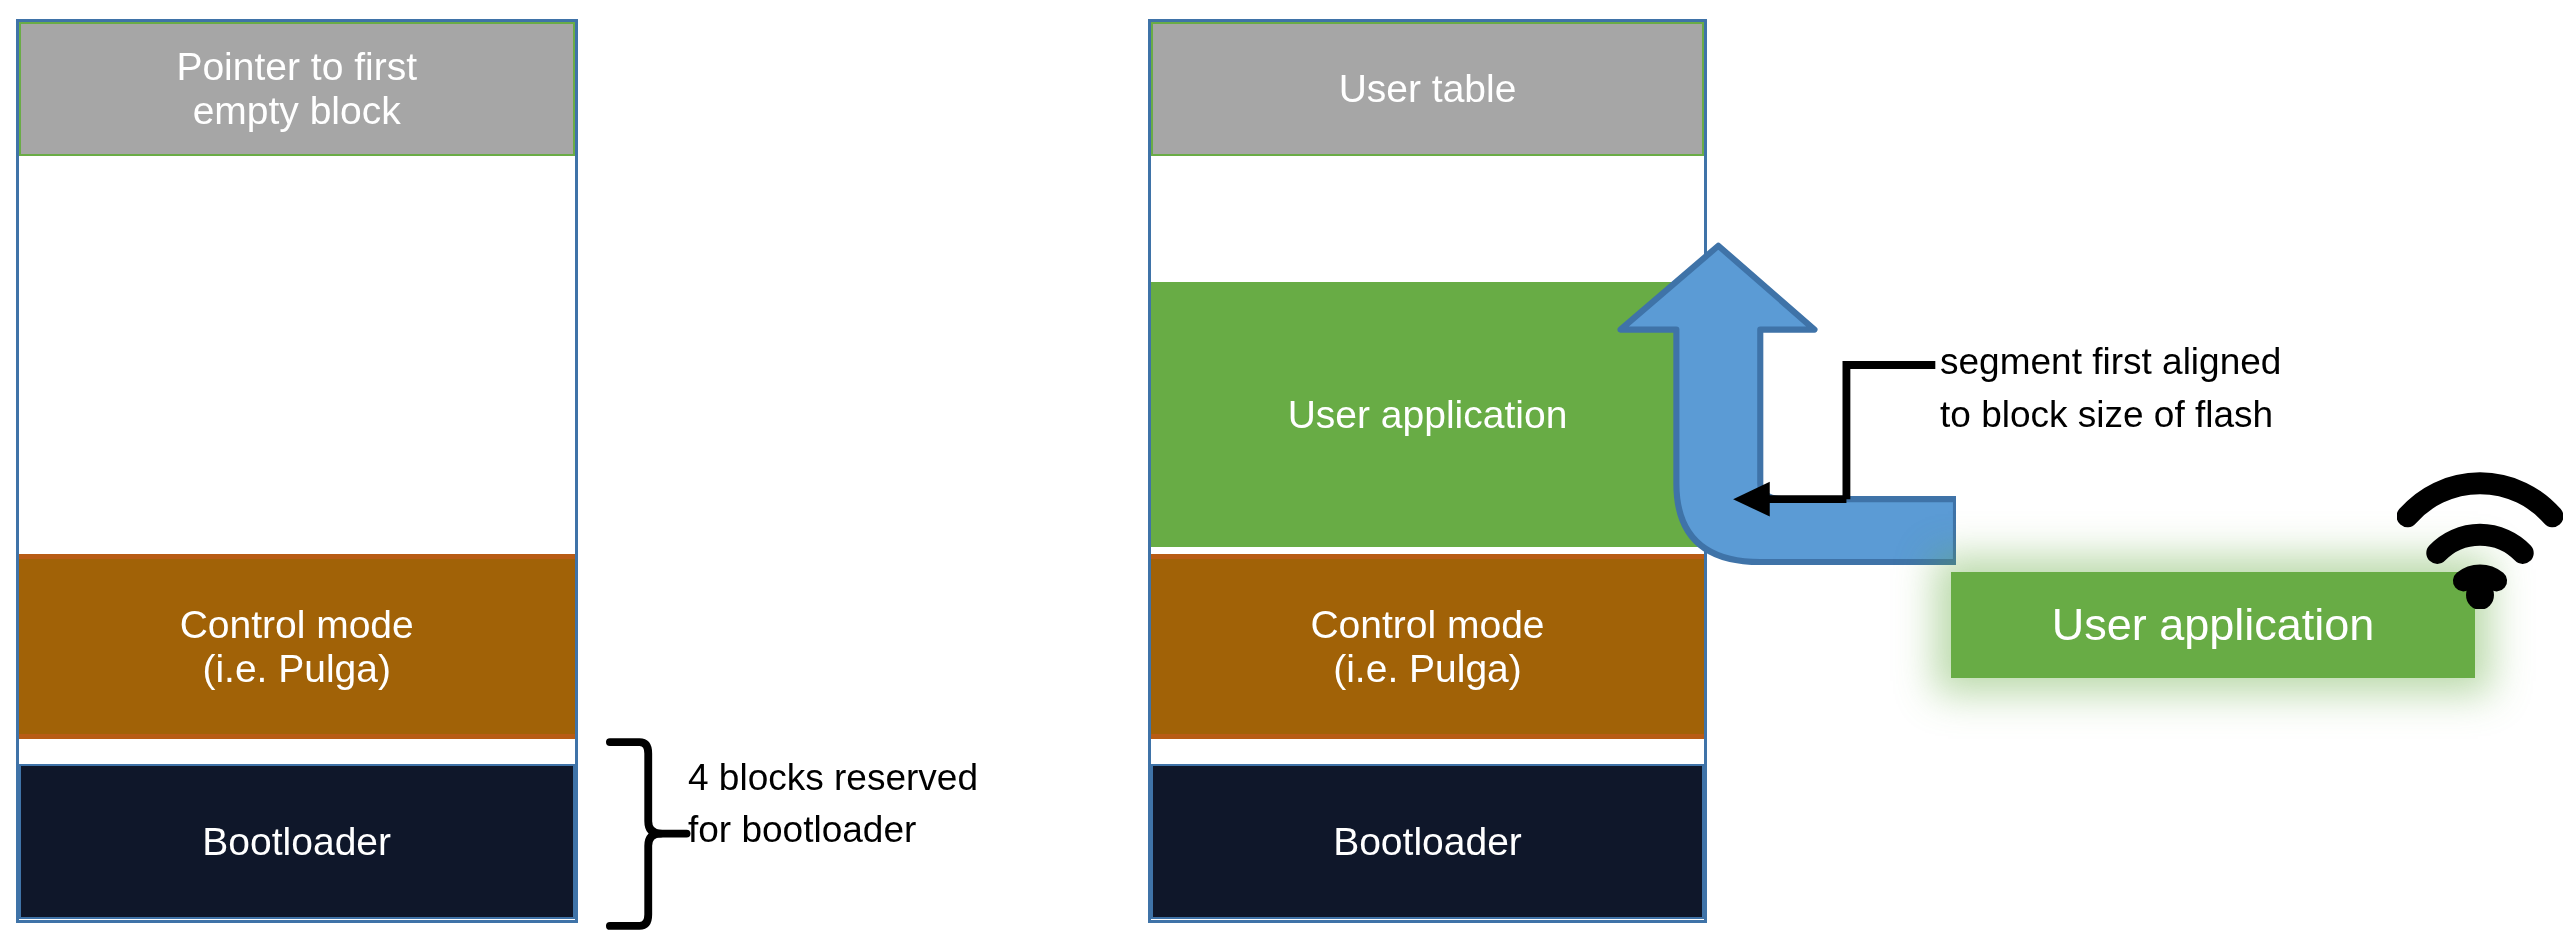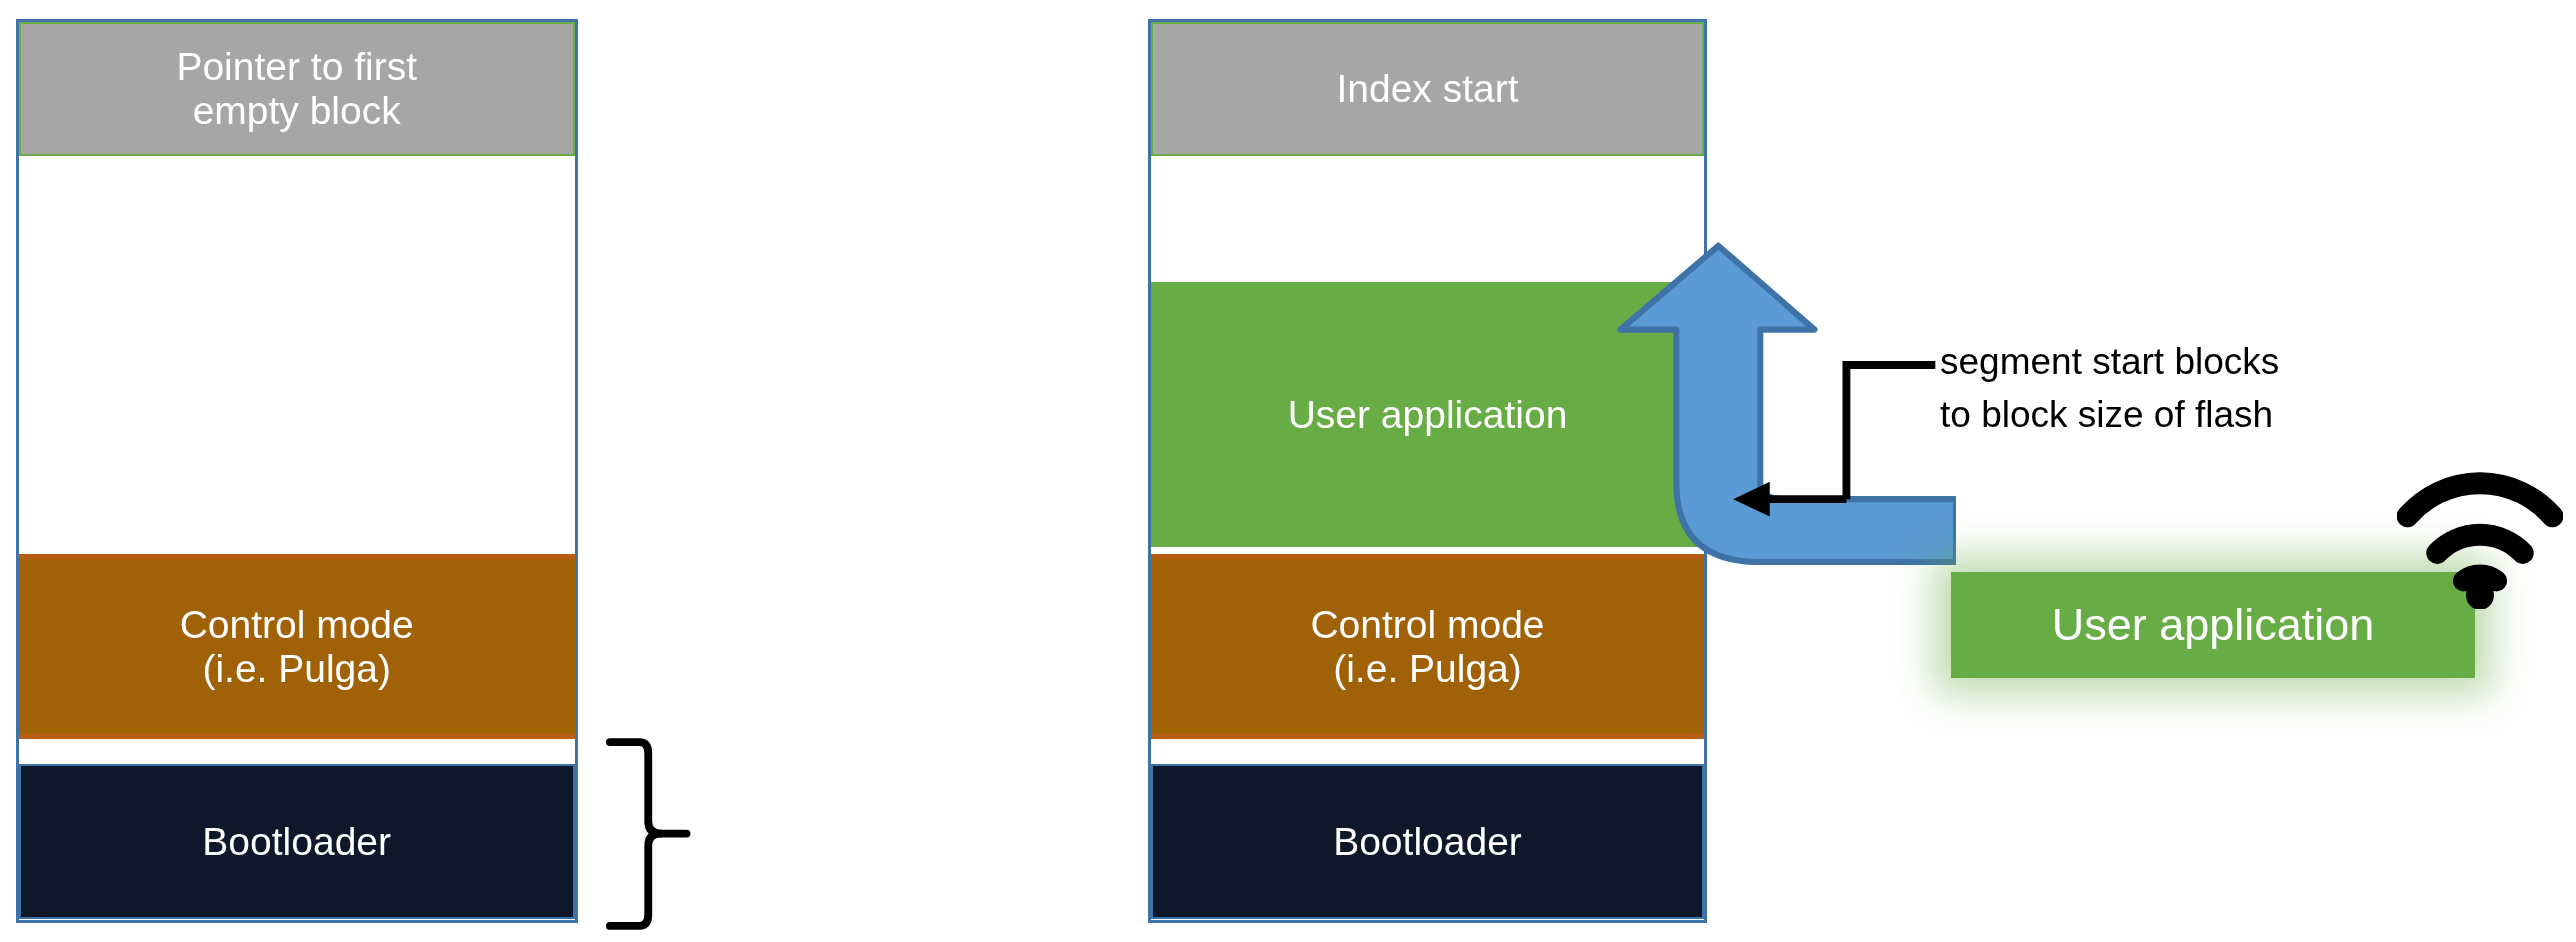"Index start" div.seg { text: Index start -> User table }
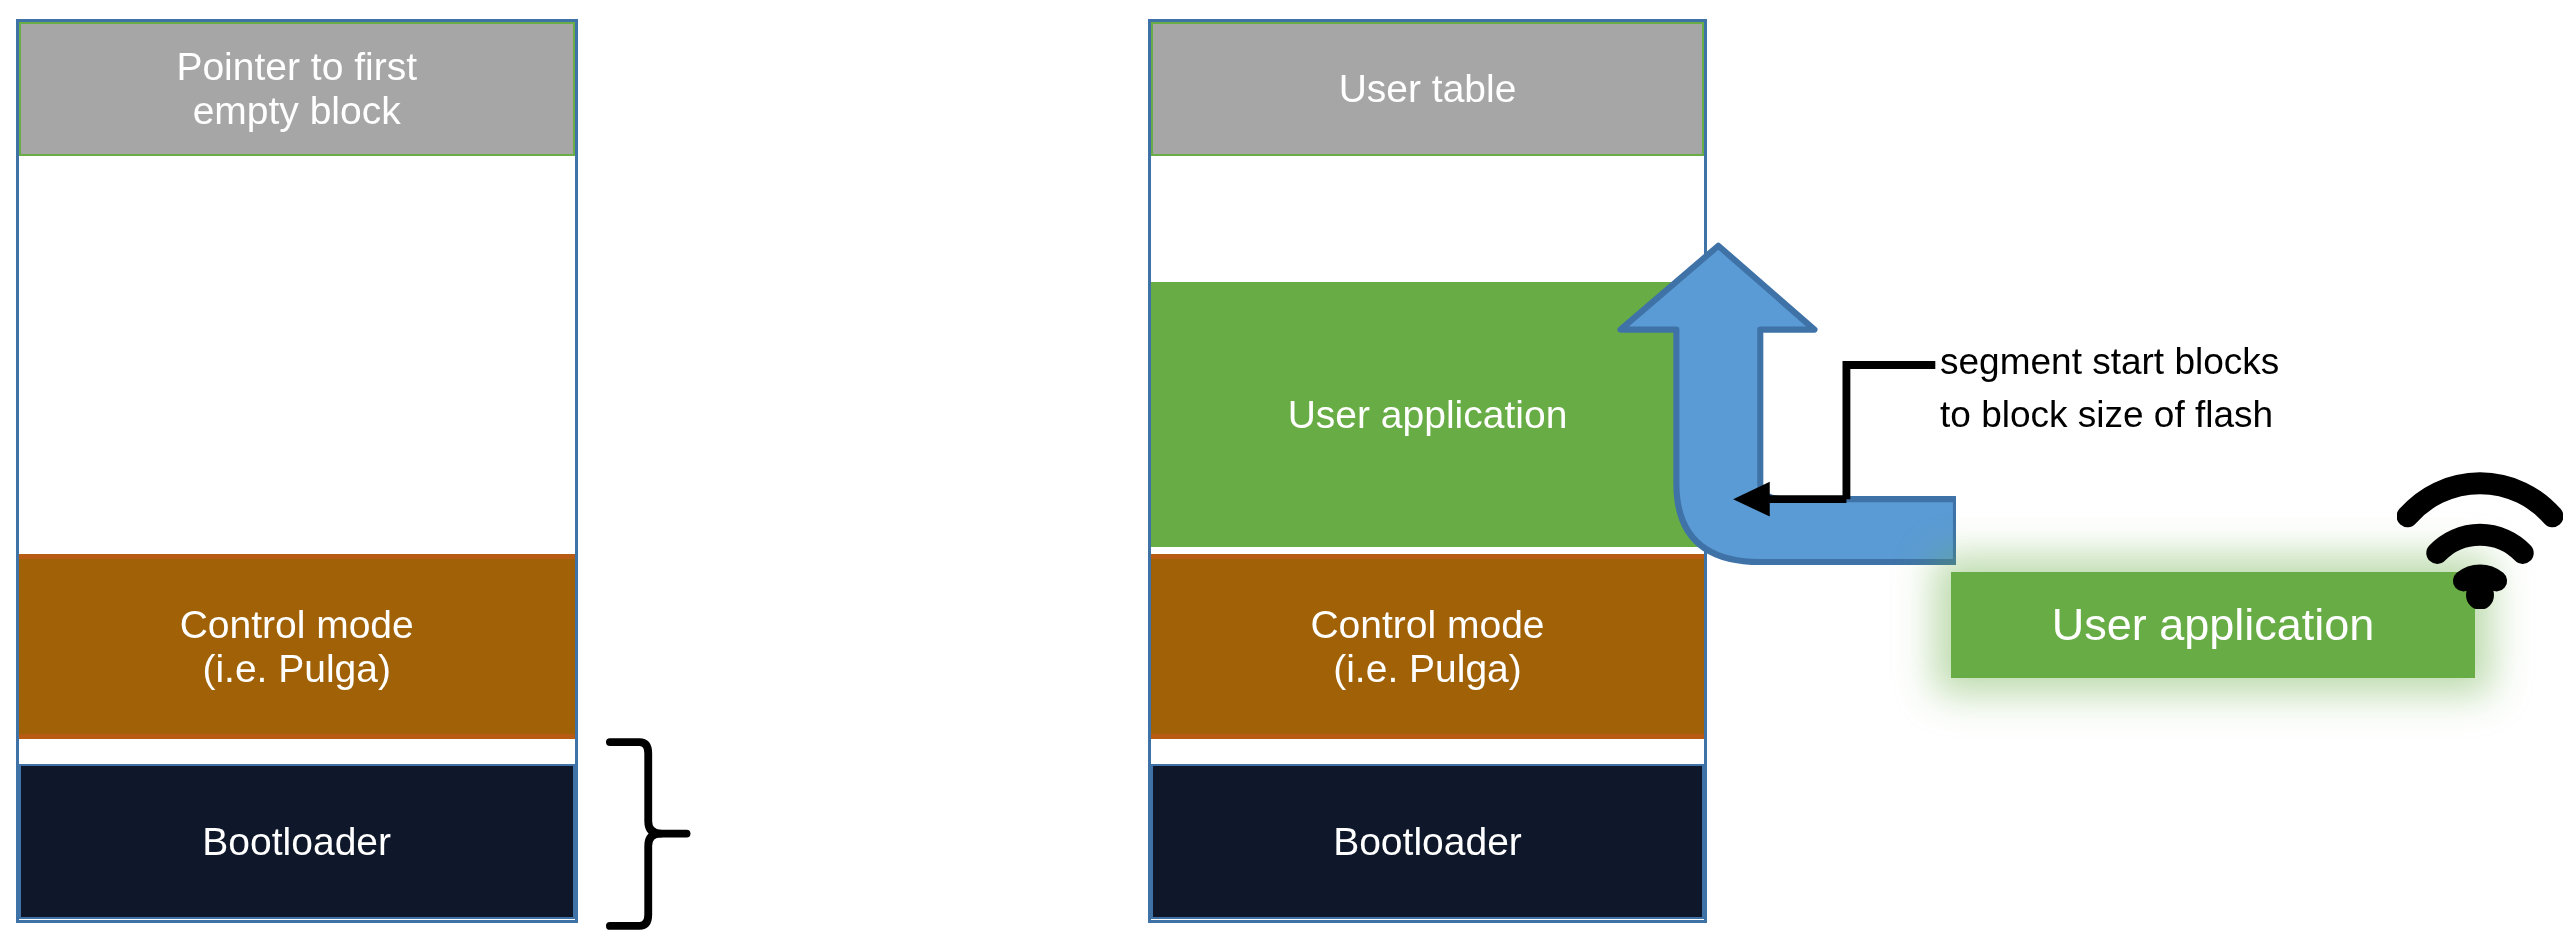"segment start blocks" div { text: start blocks -> first aligned }
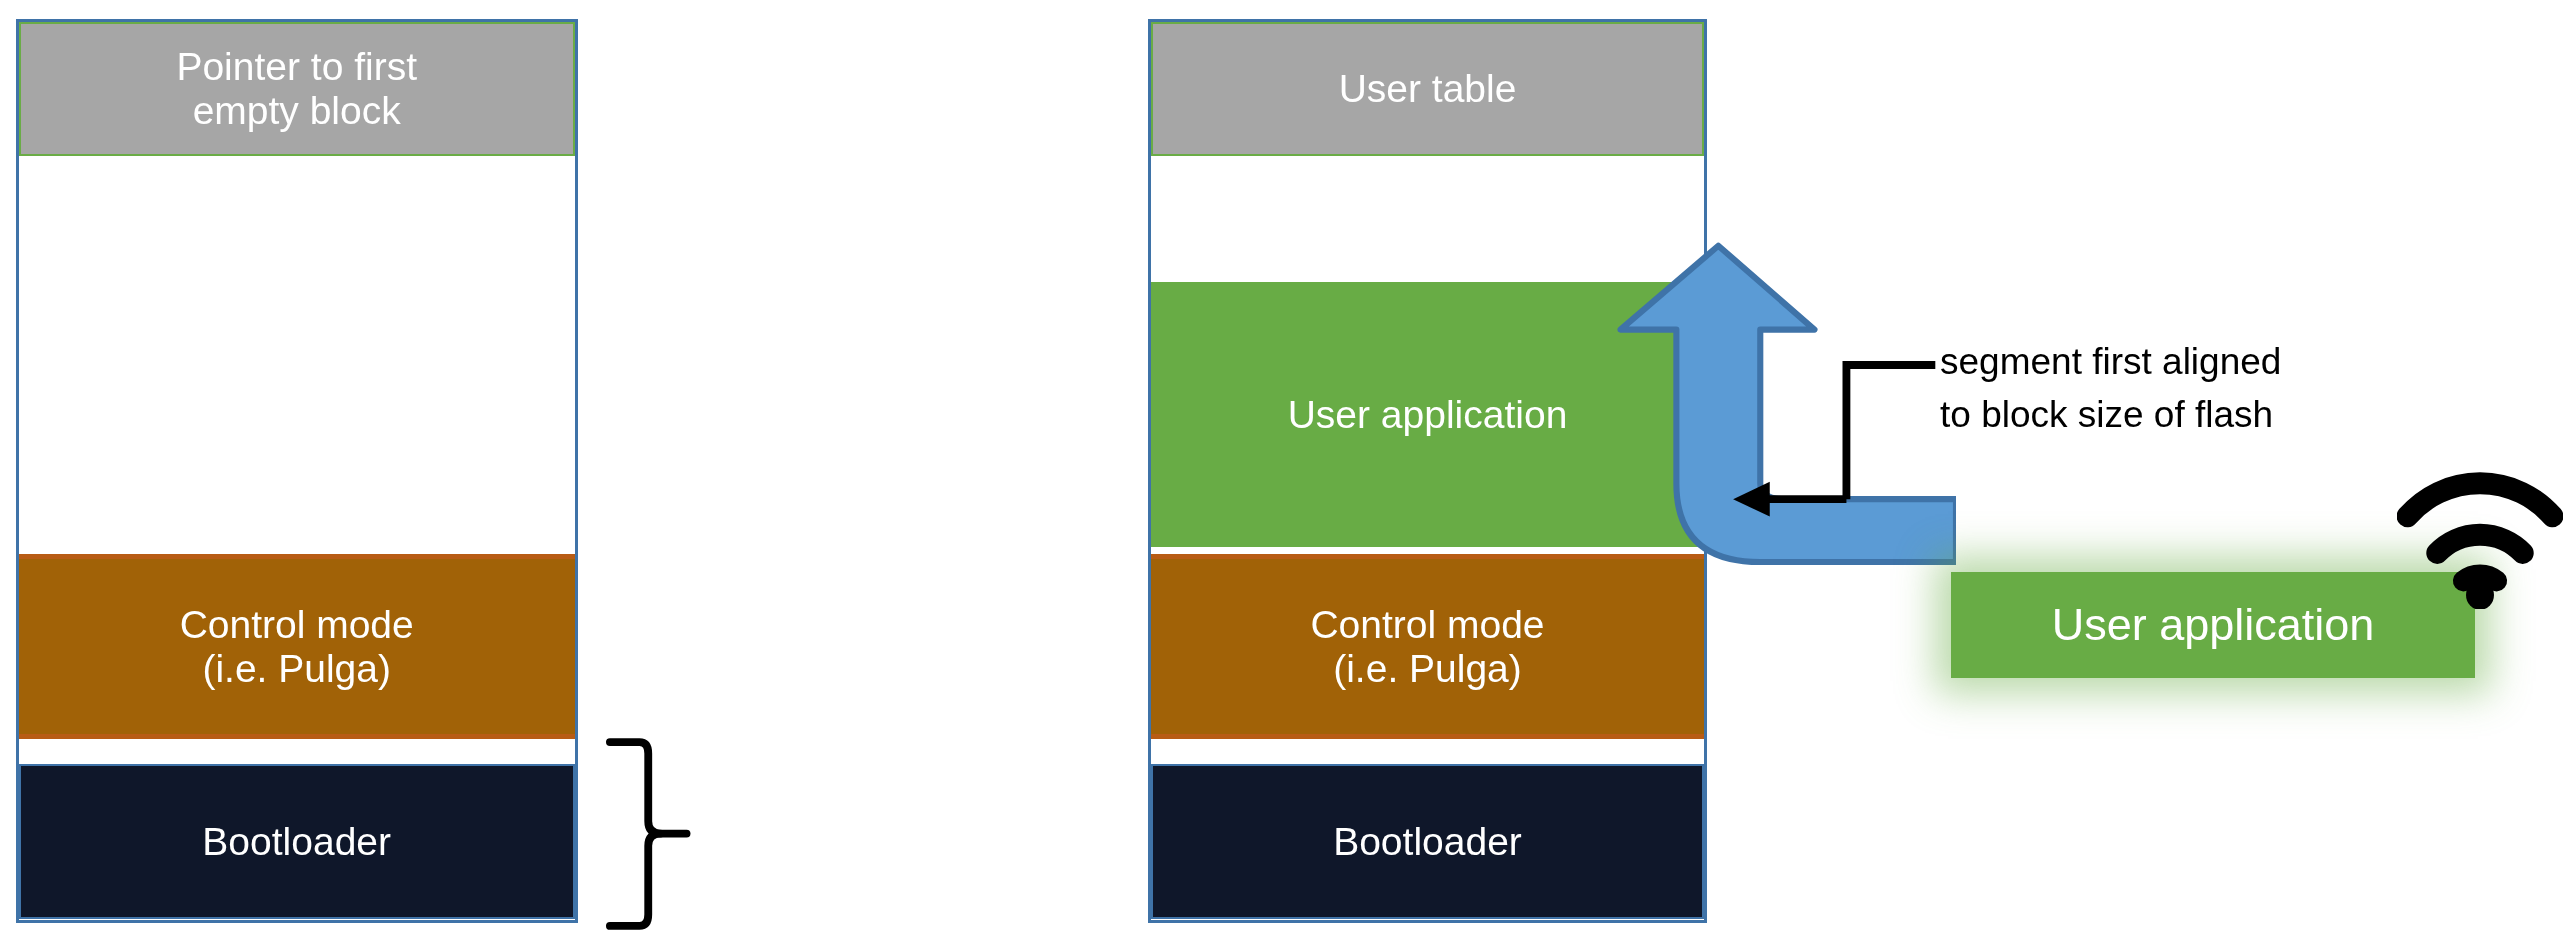"4 blocks reserved" div { html: none -> <div>4 blocks reserved for bootloader</div> }
